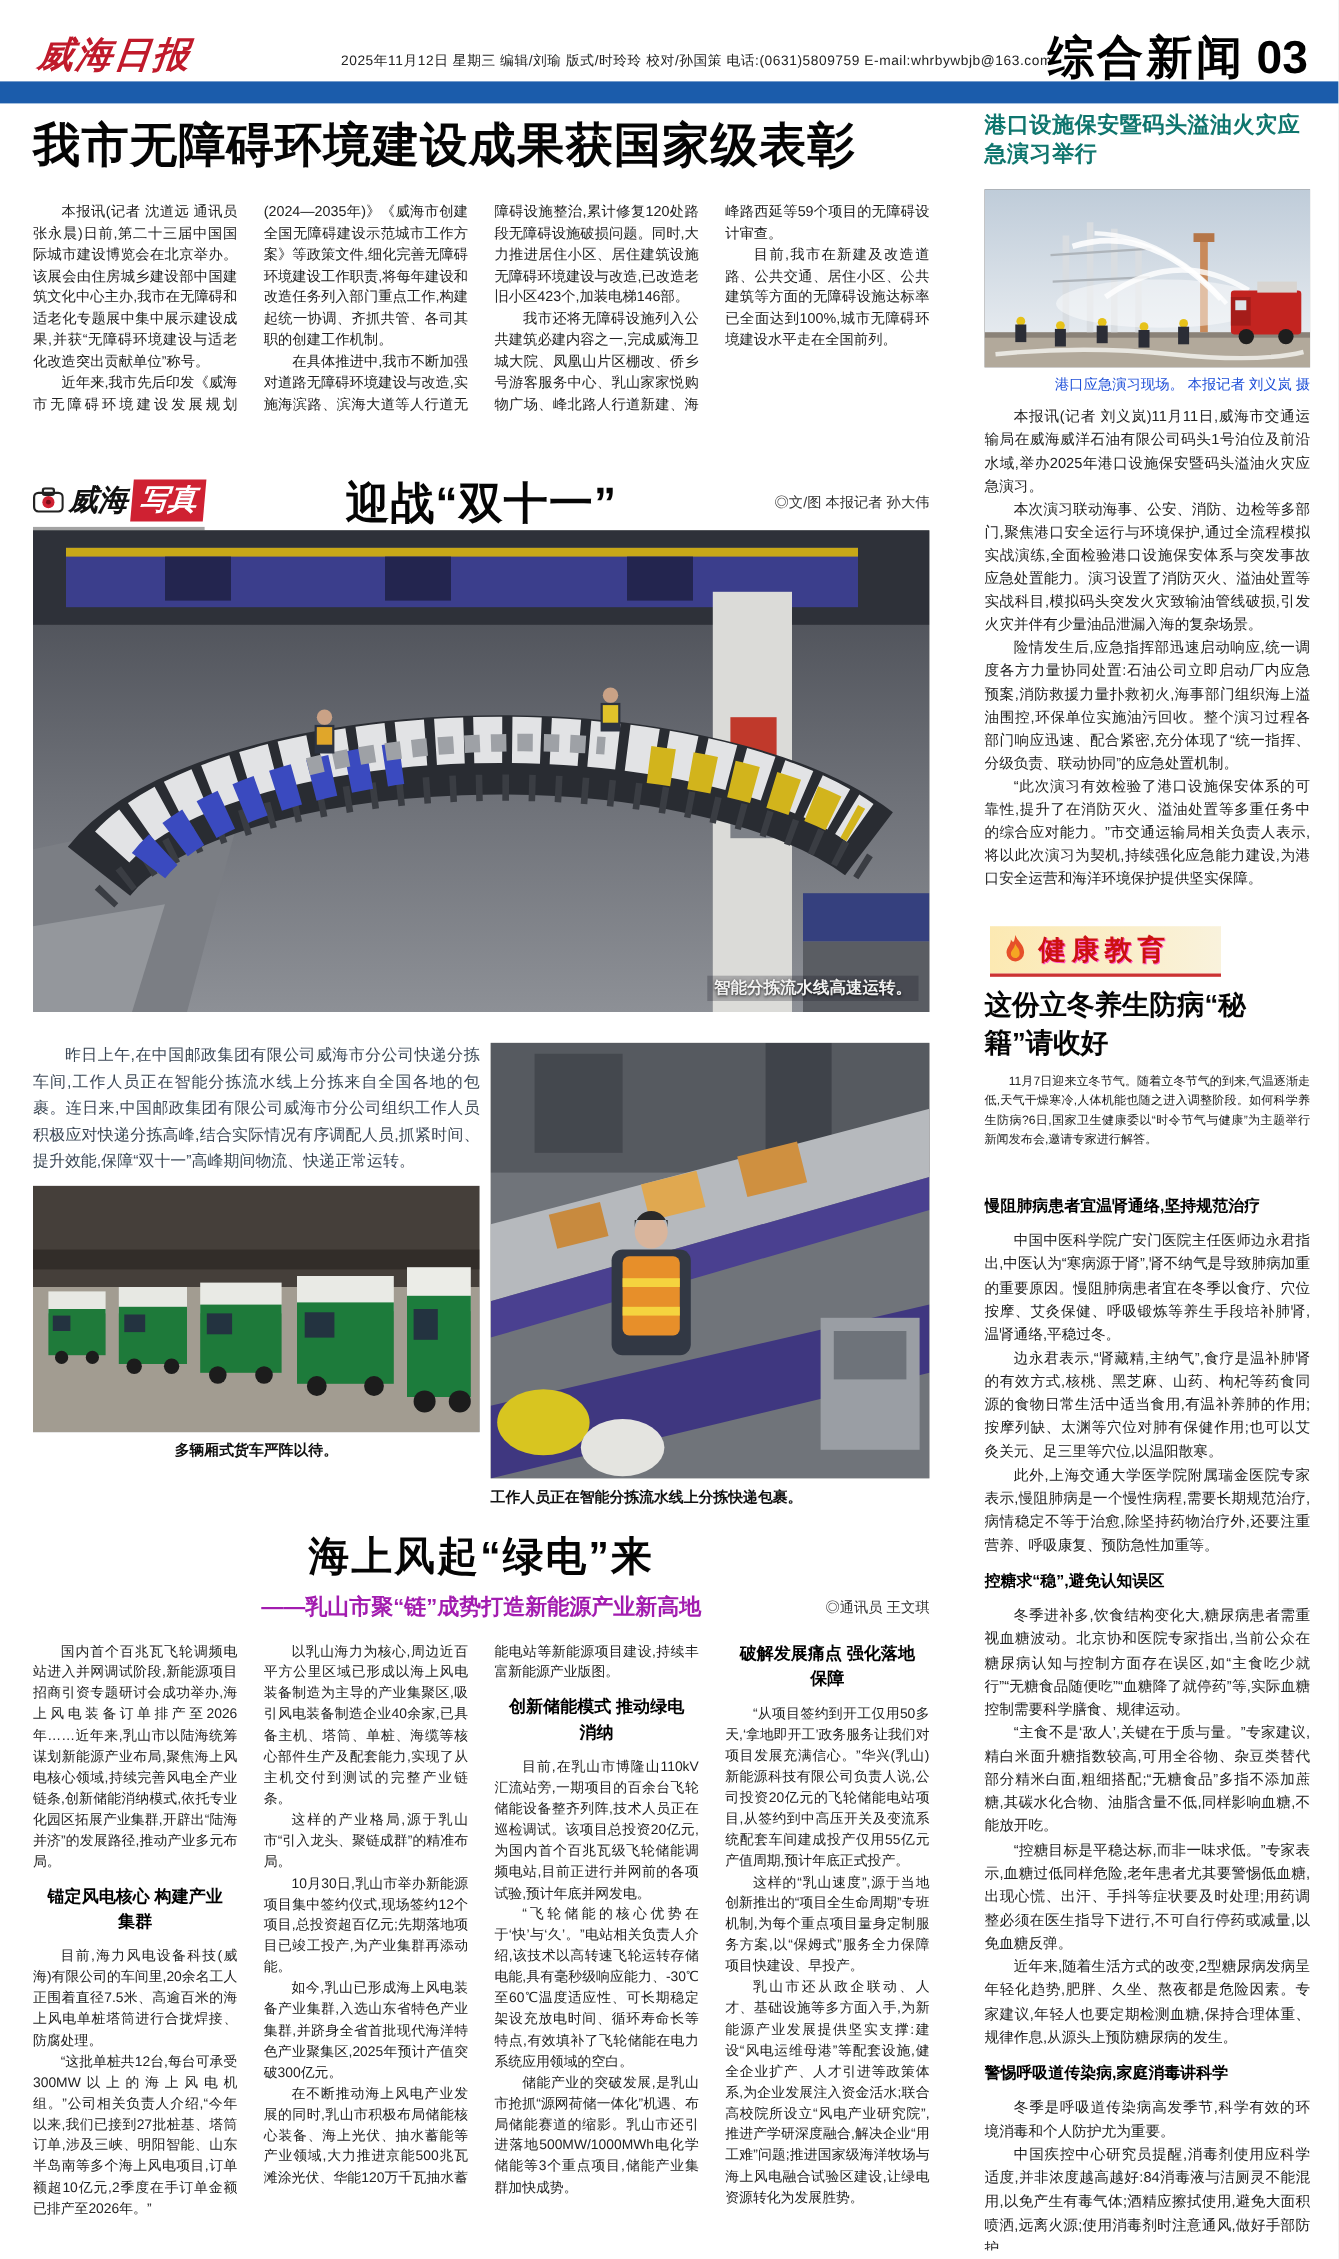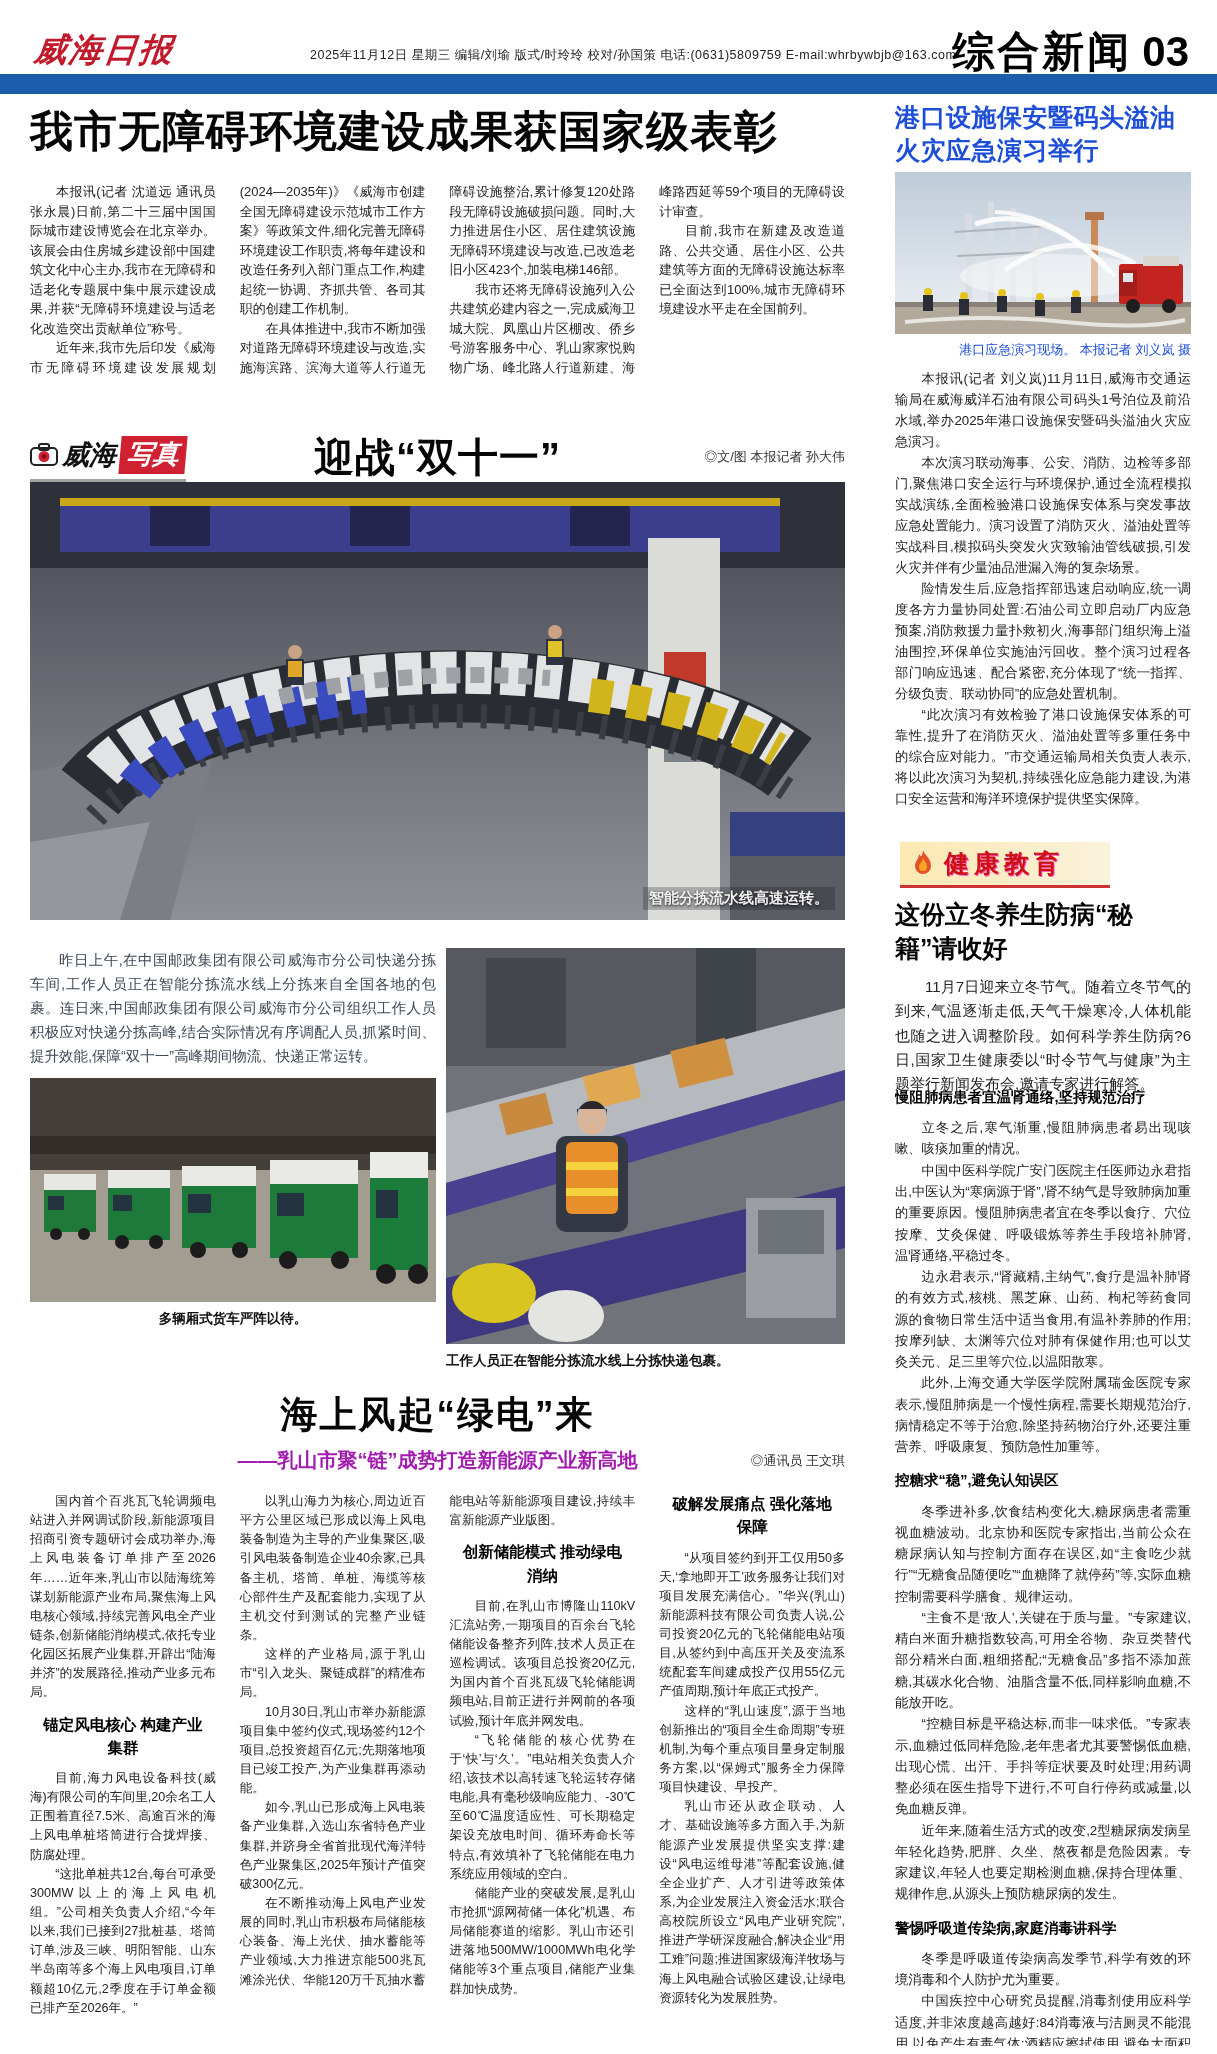"港口设施保安暨码头溢油火灾应急演习举行" .port-headline { color: #1d4ed8 -> #0f766e; font-size: 25px -> 20px }
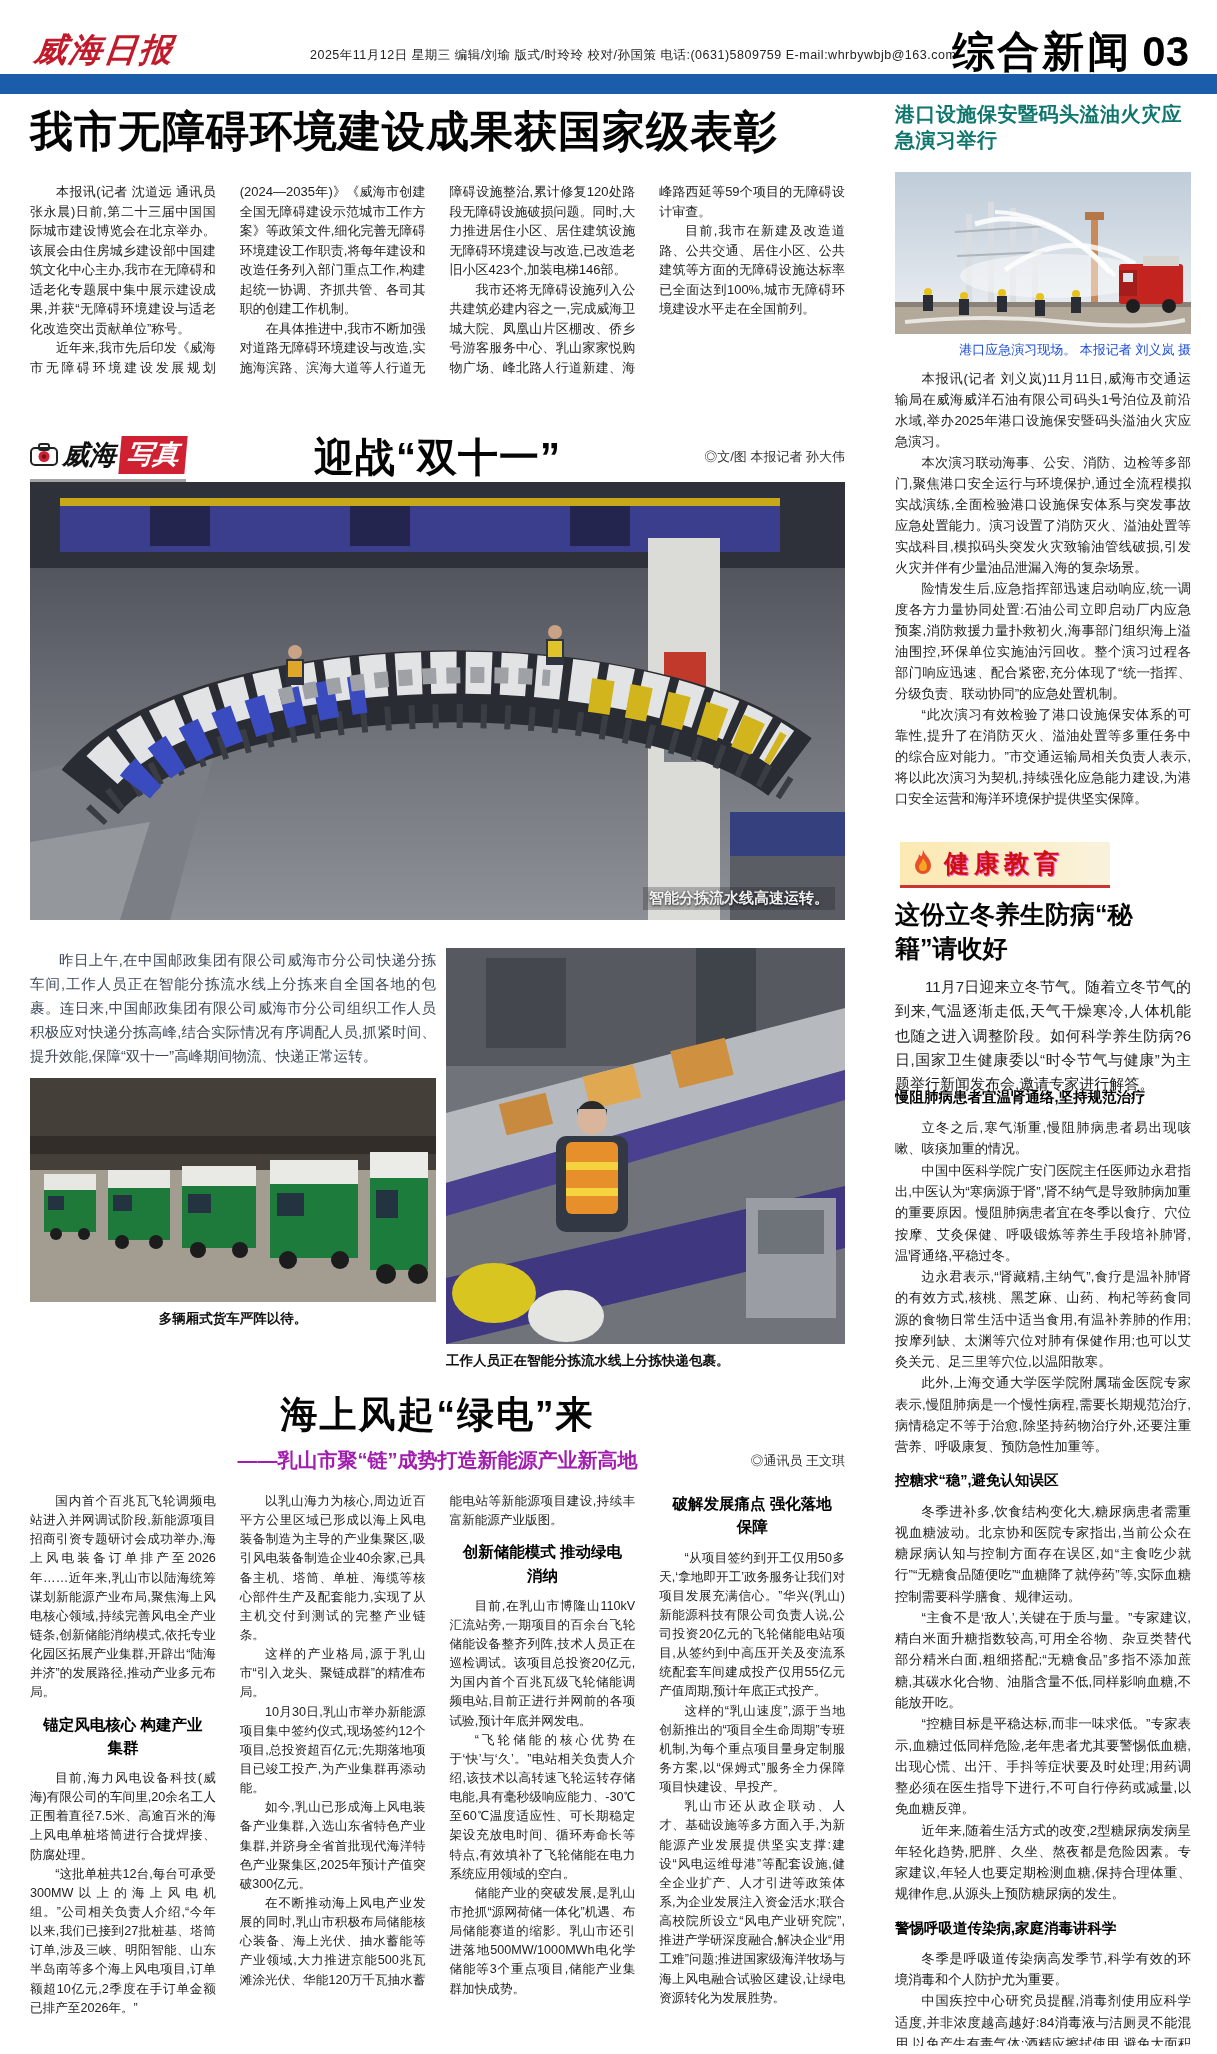"11月7日迎来立冬节气。随着立冬节气的到来,气温逐渐走低,天气干燥寒冷,人体机能" .health-intro { font-size: 15px -> 11px }
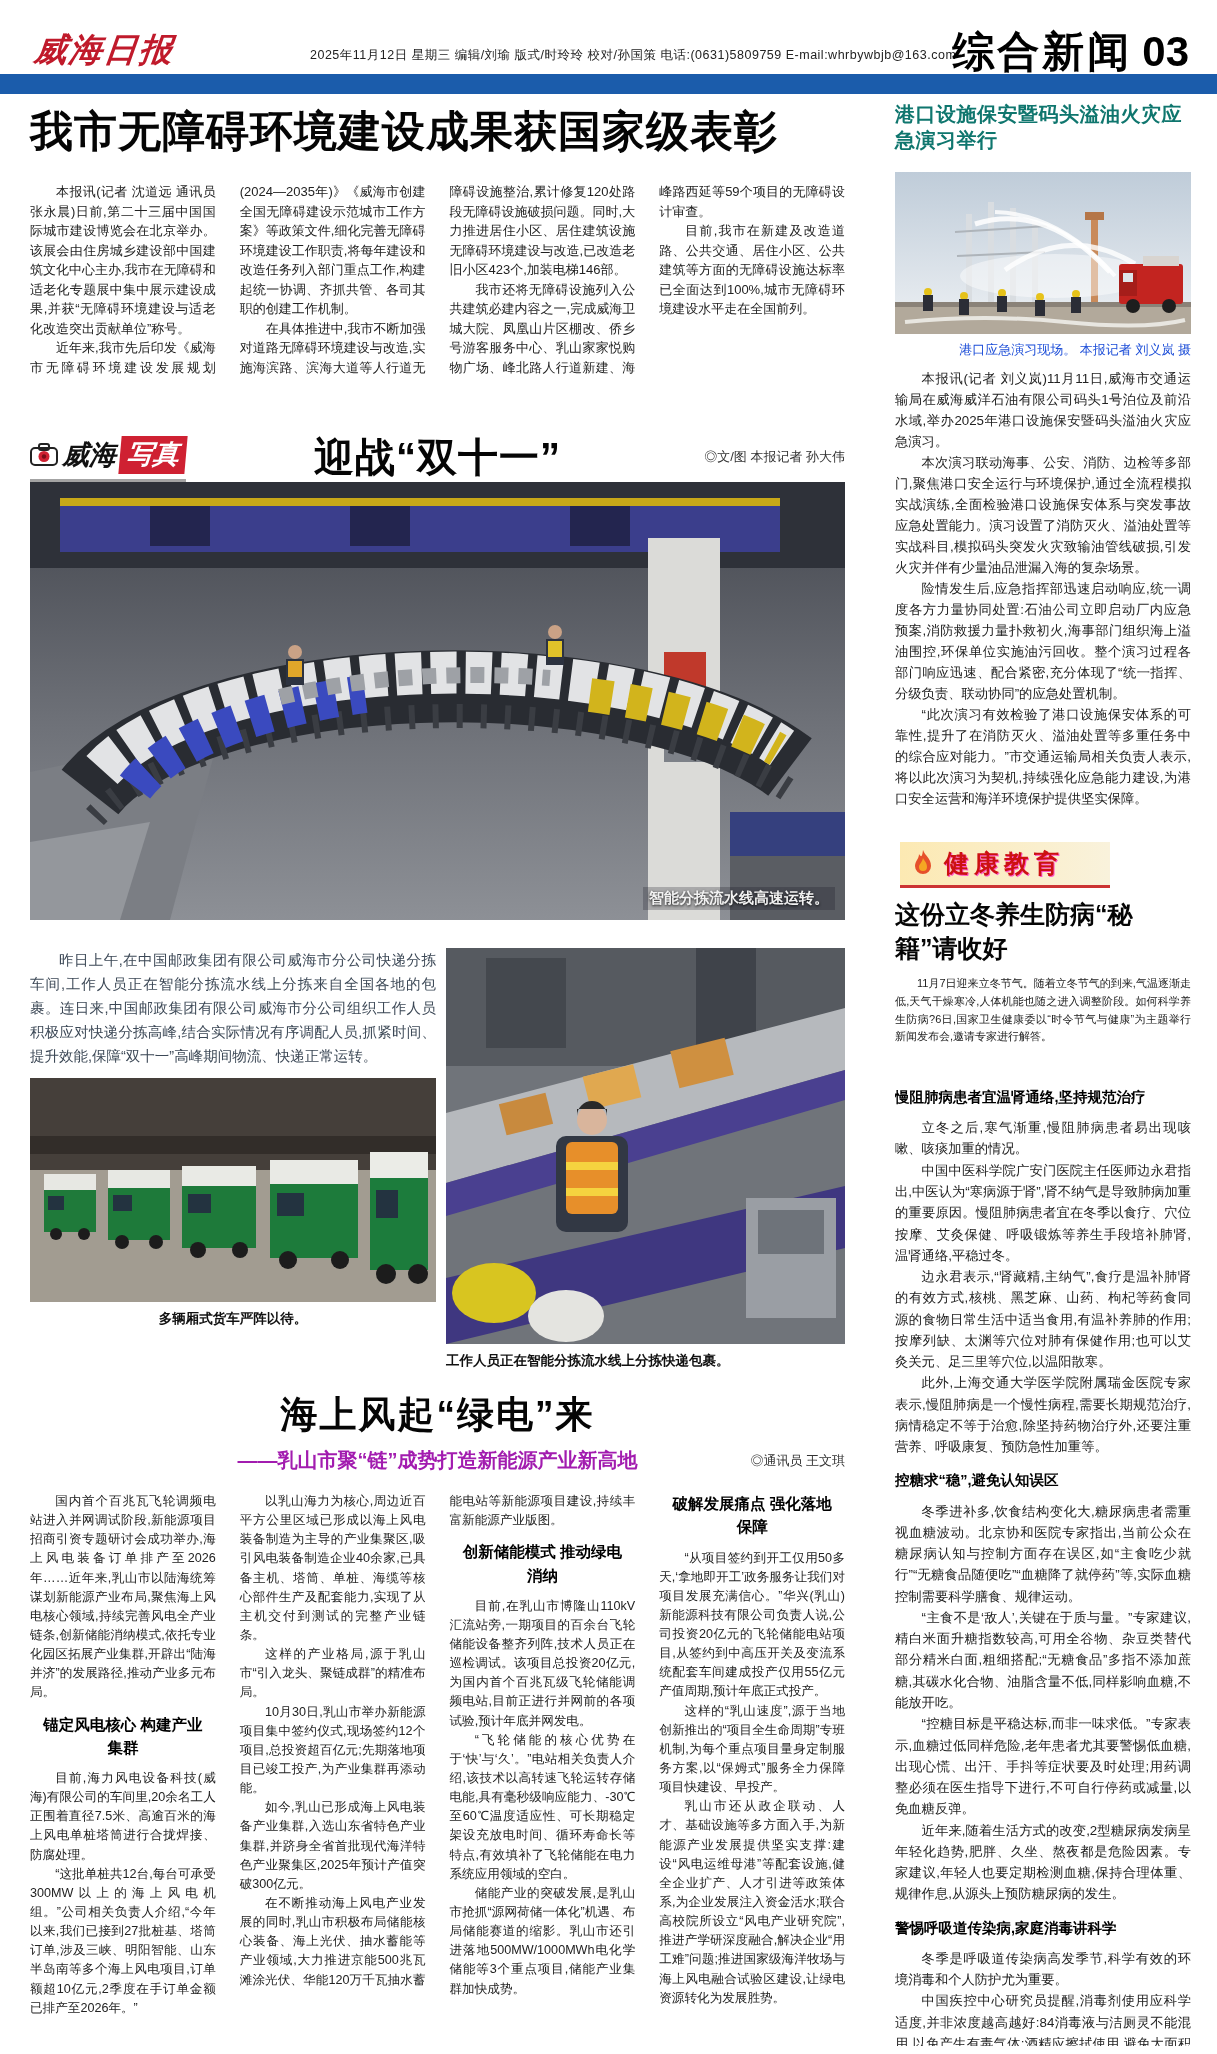"立冬之后,寒气渐重,慢阻肺病患者易出现咳嗽、咳痰加重的情况。" p.para { html: <p>立冬之后,寒气渐重,慢阻肺病患者易出现咳嗽、咳痰加重的情况。</p> -> none }
